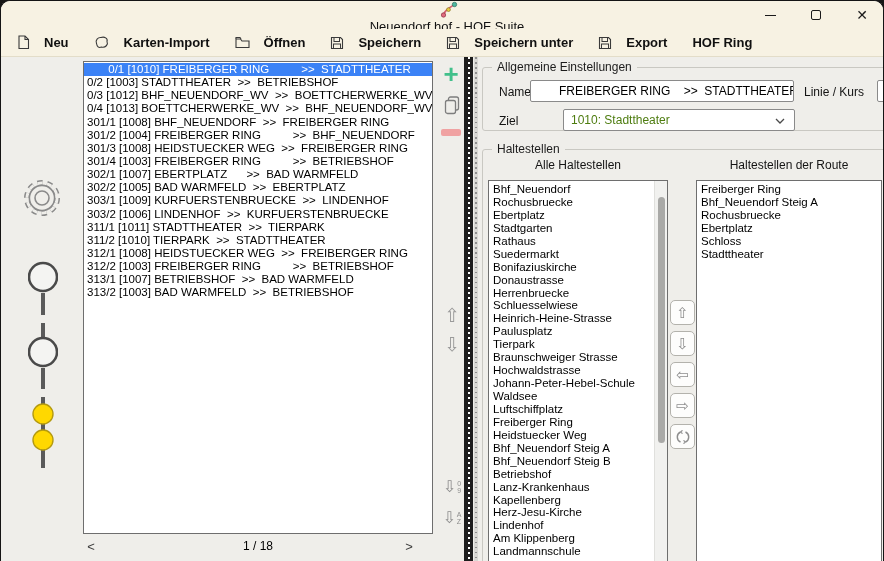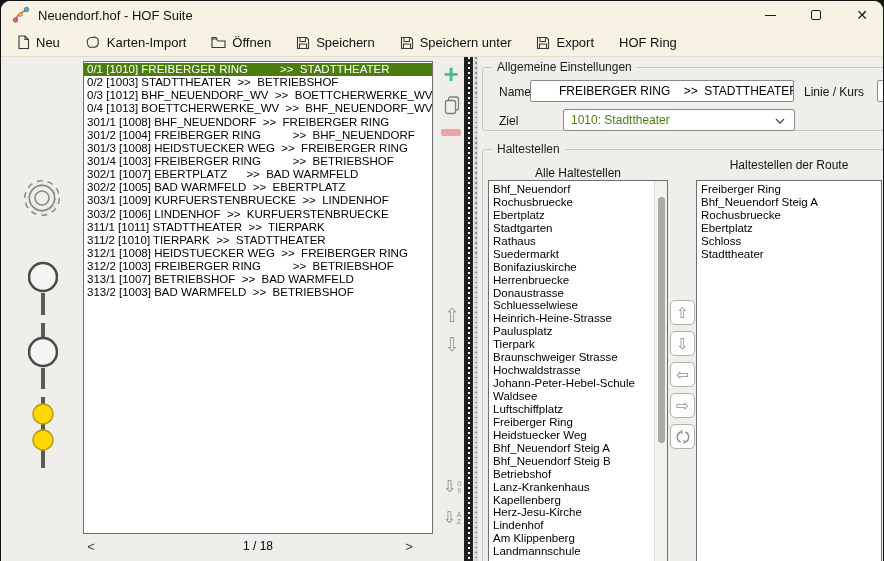"Neuendorf.hof - HOF Suite" .titlebar { flex-direction: none -> column }
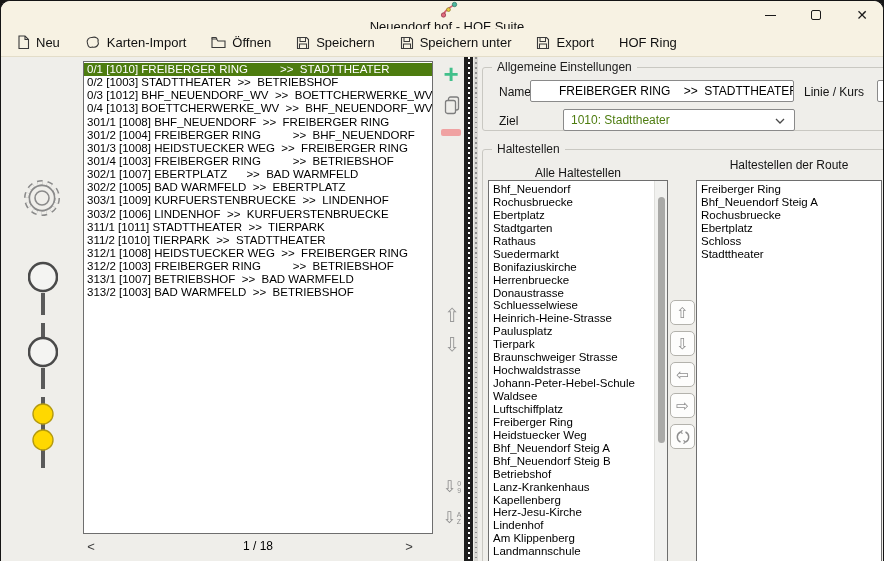"Neu" .tb-item { font-weight: none -> bold; gap: 6px -> 14px }
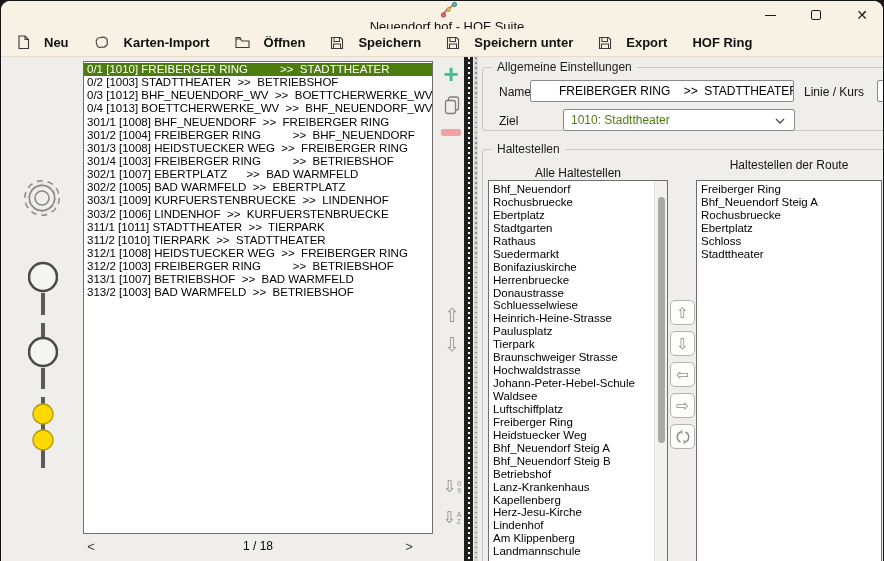"0/1 [1010] FREIBERGER RING >>" .route-list .li.selected { background: #4d7c0f -> #3b82f6; text-align: none -> center }
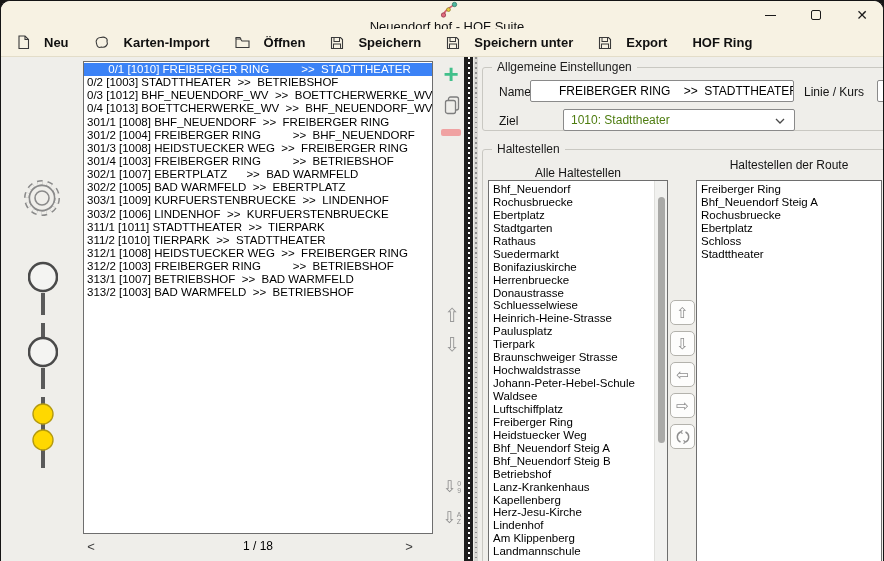"Alle Haltestellen" span.list-header { top: 16px -> 8px }
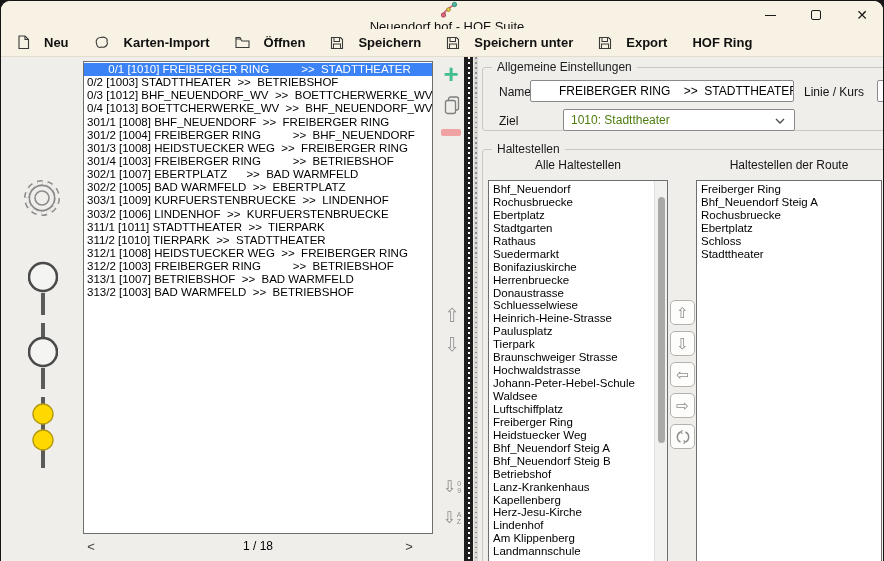"Herrenbruecke" div.li { order: before "Donaustrasse" -> after "Donaustrasse" }
